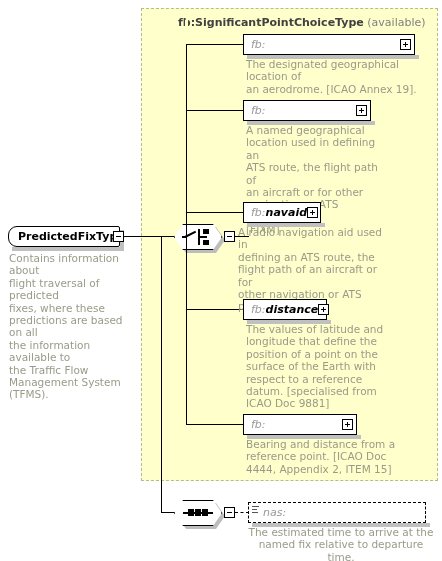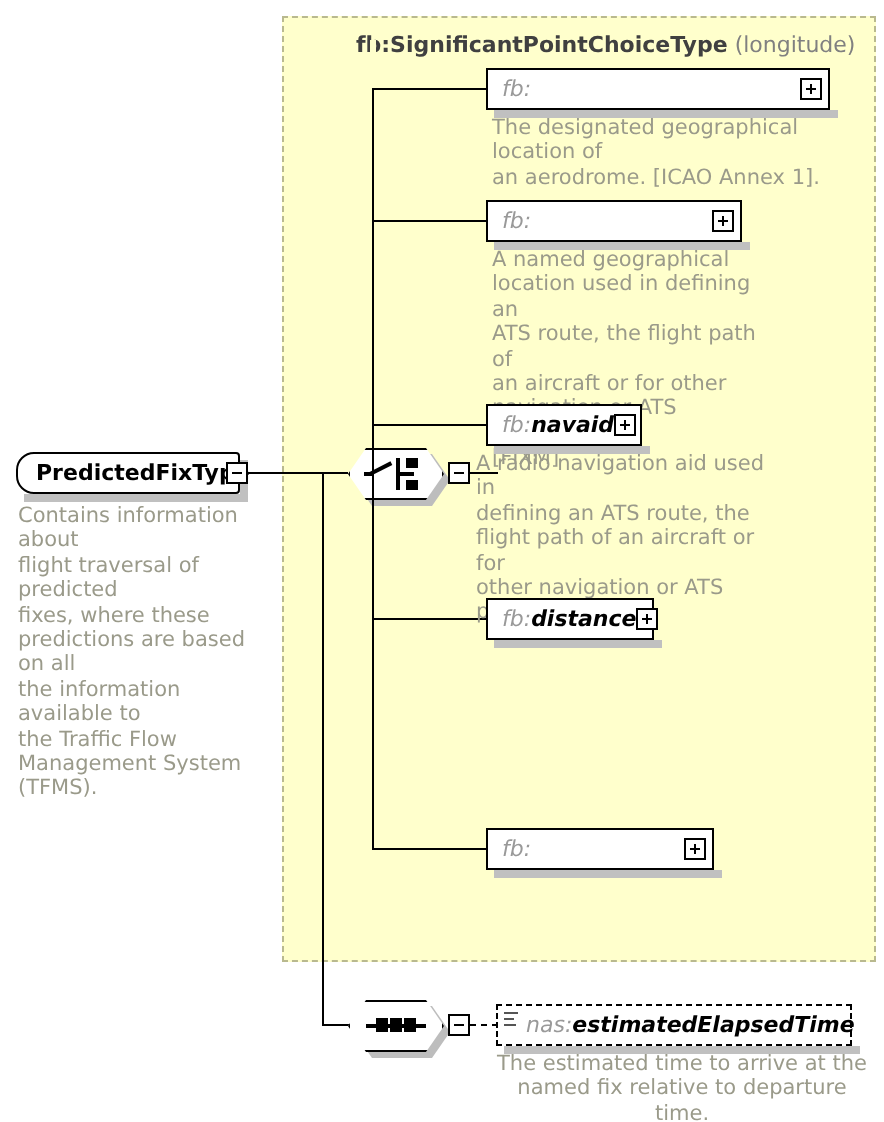"(longitude)" span { text: longitude -> available }
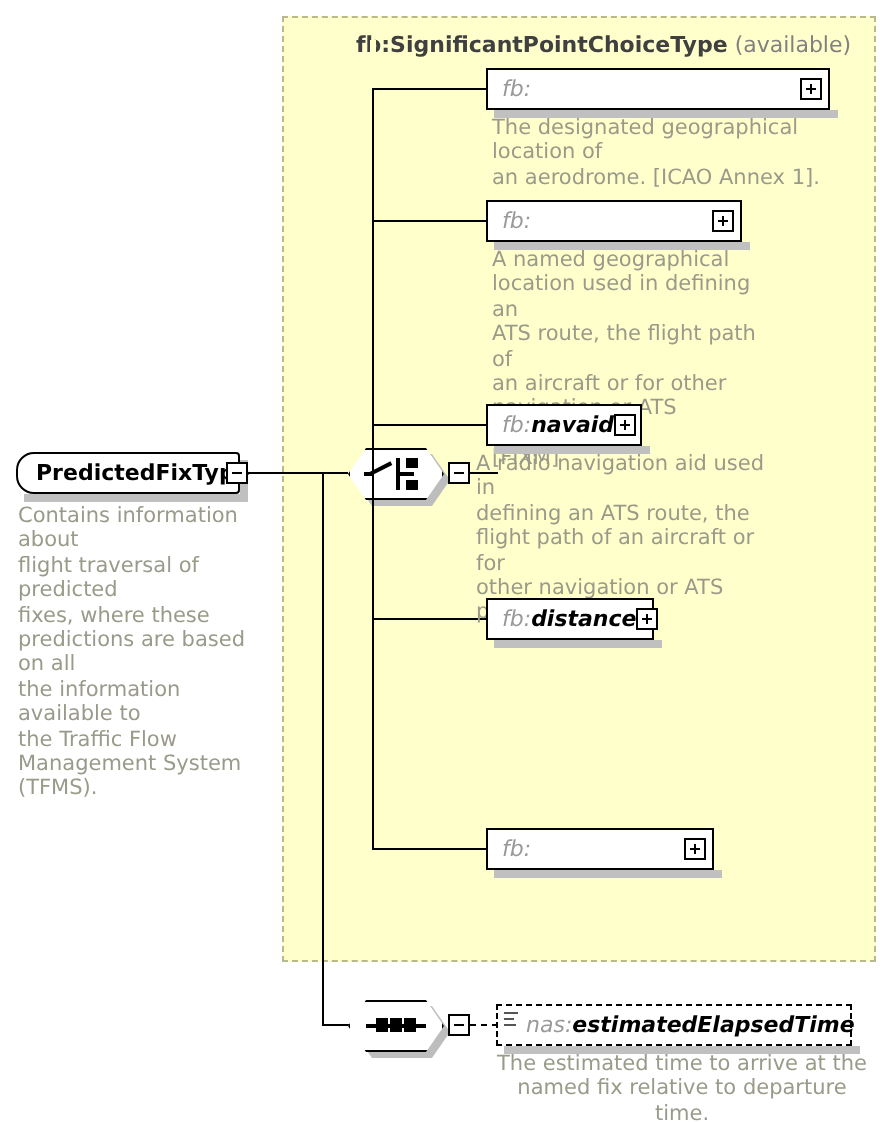"The designated geographical location of" div.doc { text: 1 -> 19 }
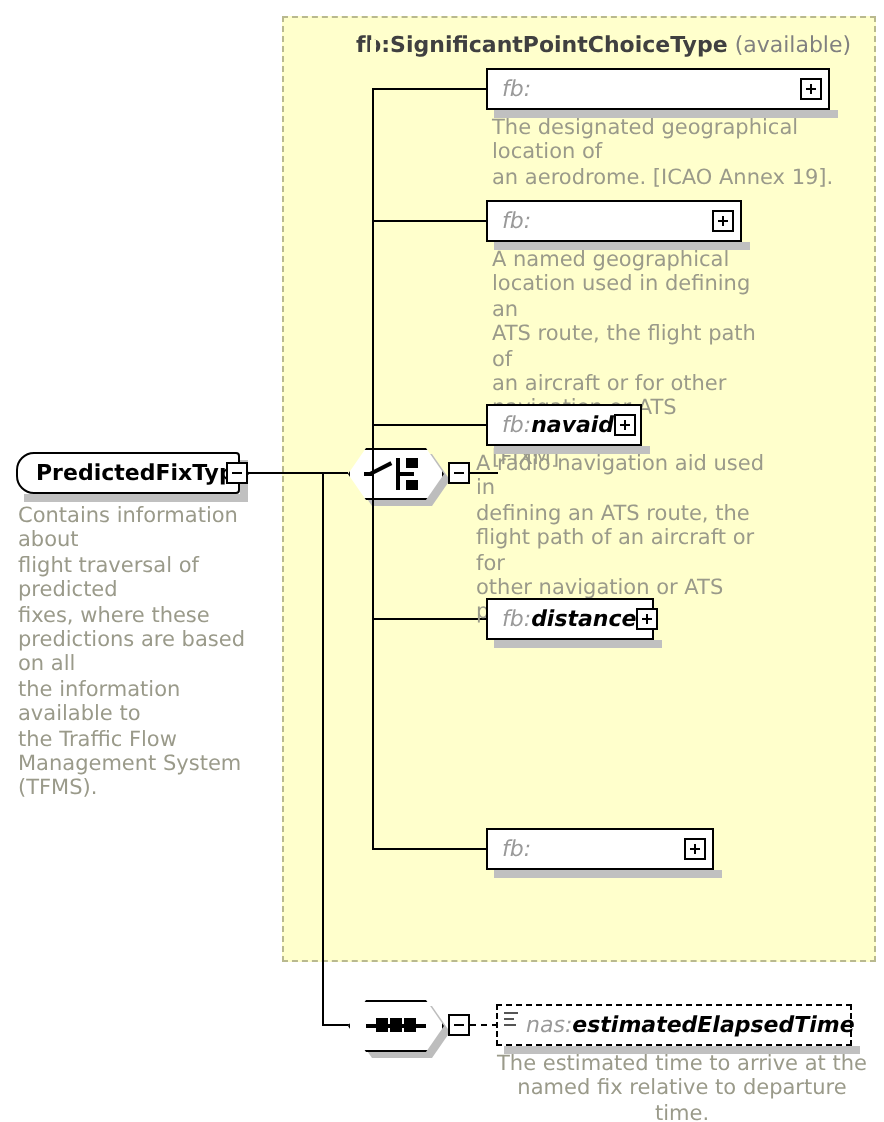"The values of latitude and" div.doc { html: none -> <div>The values of latitude and longitude that define the position of a point on the surface of the Earth with respect to a reference datum. [specialised from ICAO Doc 9881]</div> }
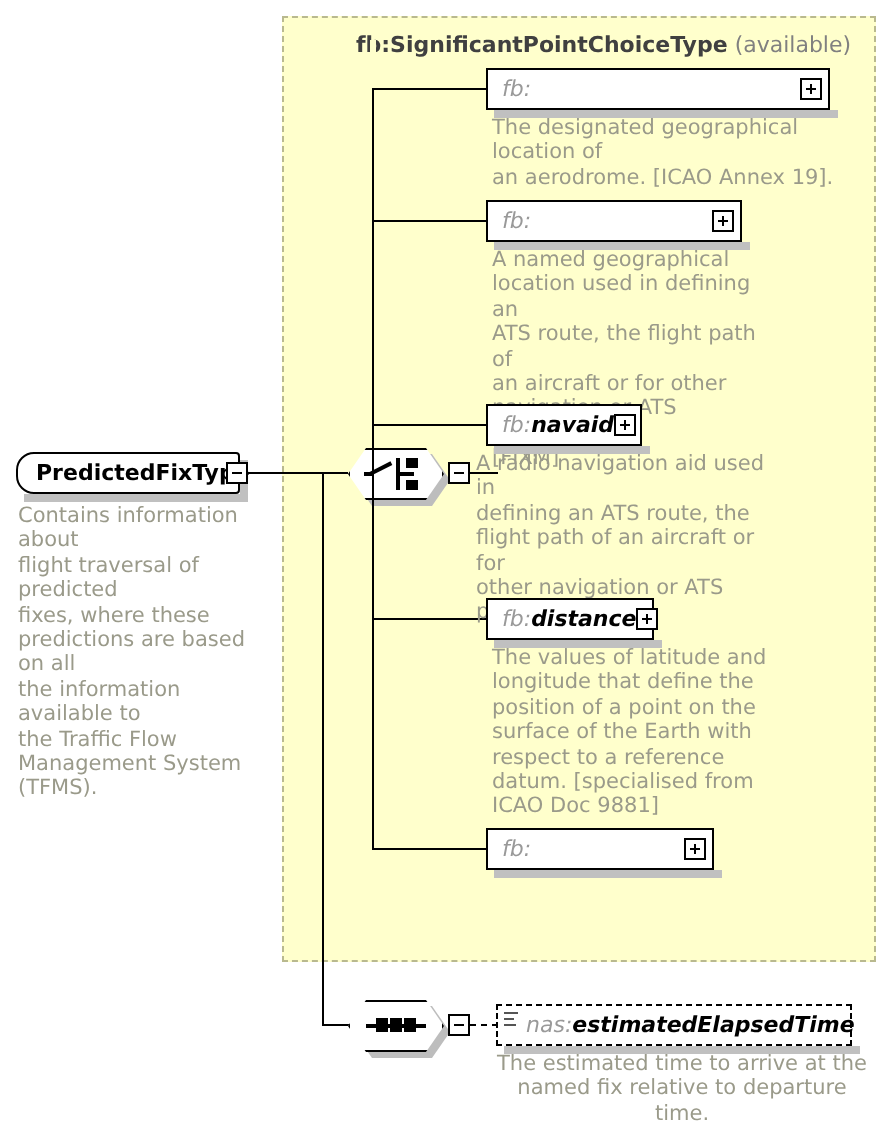"Bearing and distance from a" div.doc { html: none -> <div>Bearing and distance from a reference point. [ICAO Doc 4444, Appendix 2, ITEM 15]</div> }
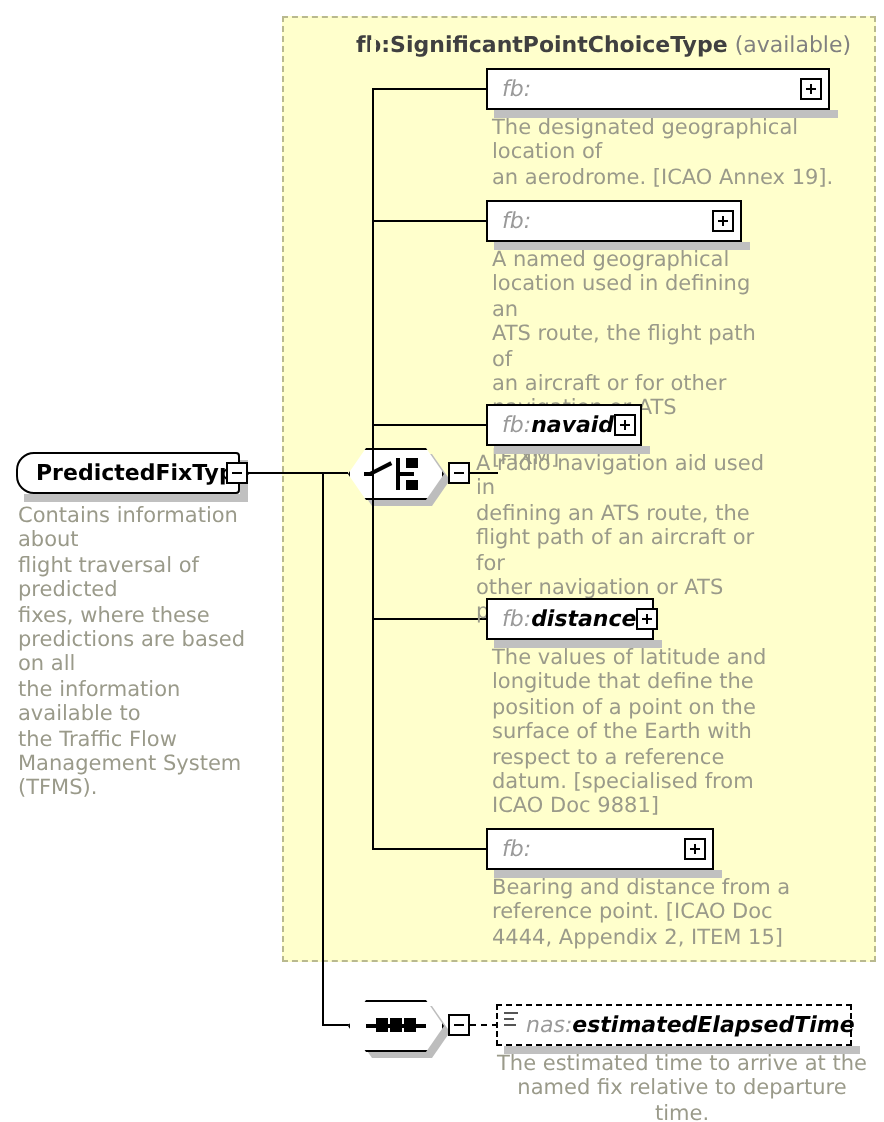"estimatedElapsedTime" span.nm { html: <span>estimatedElapsedTime</span> -> none }
